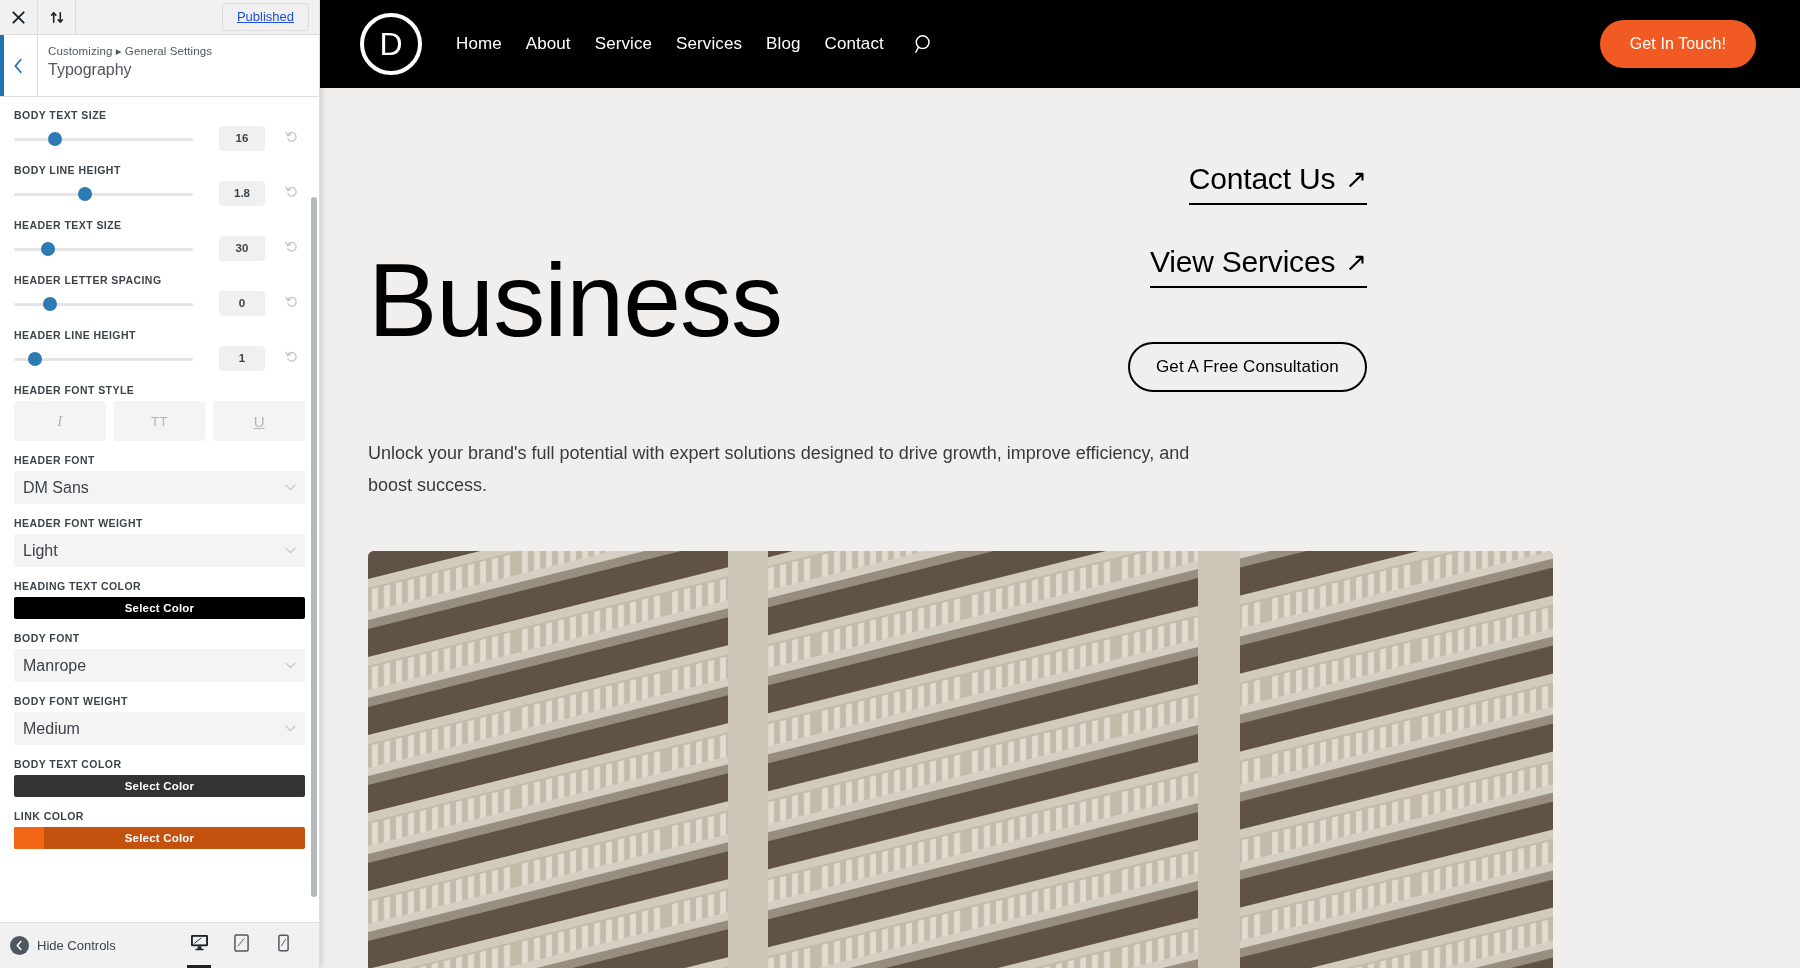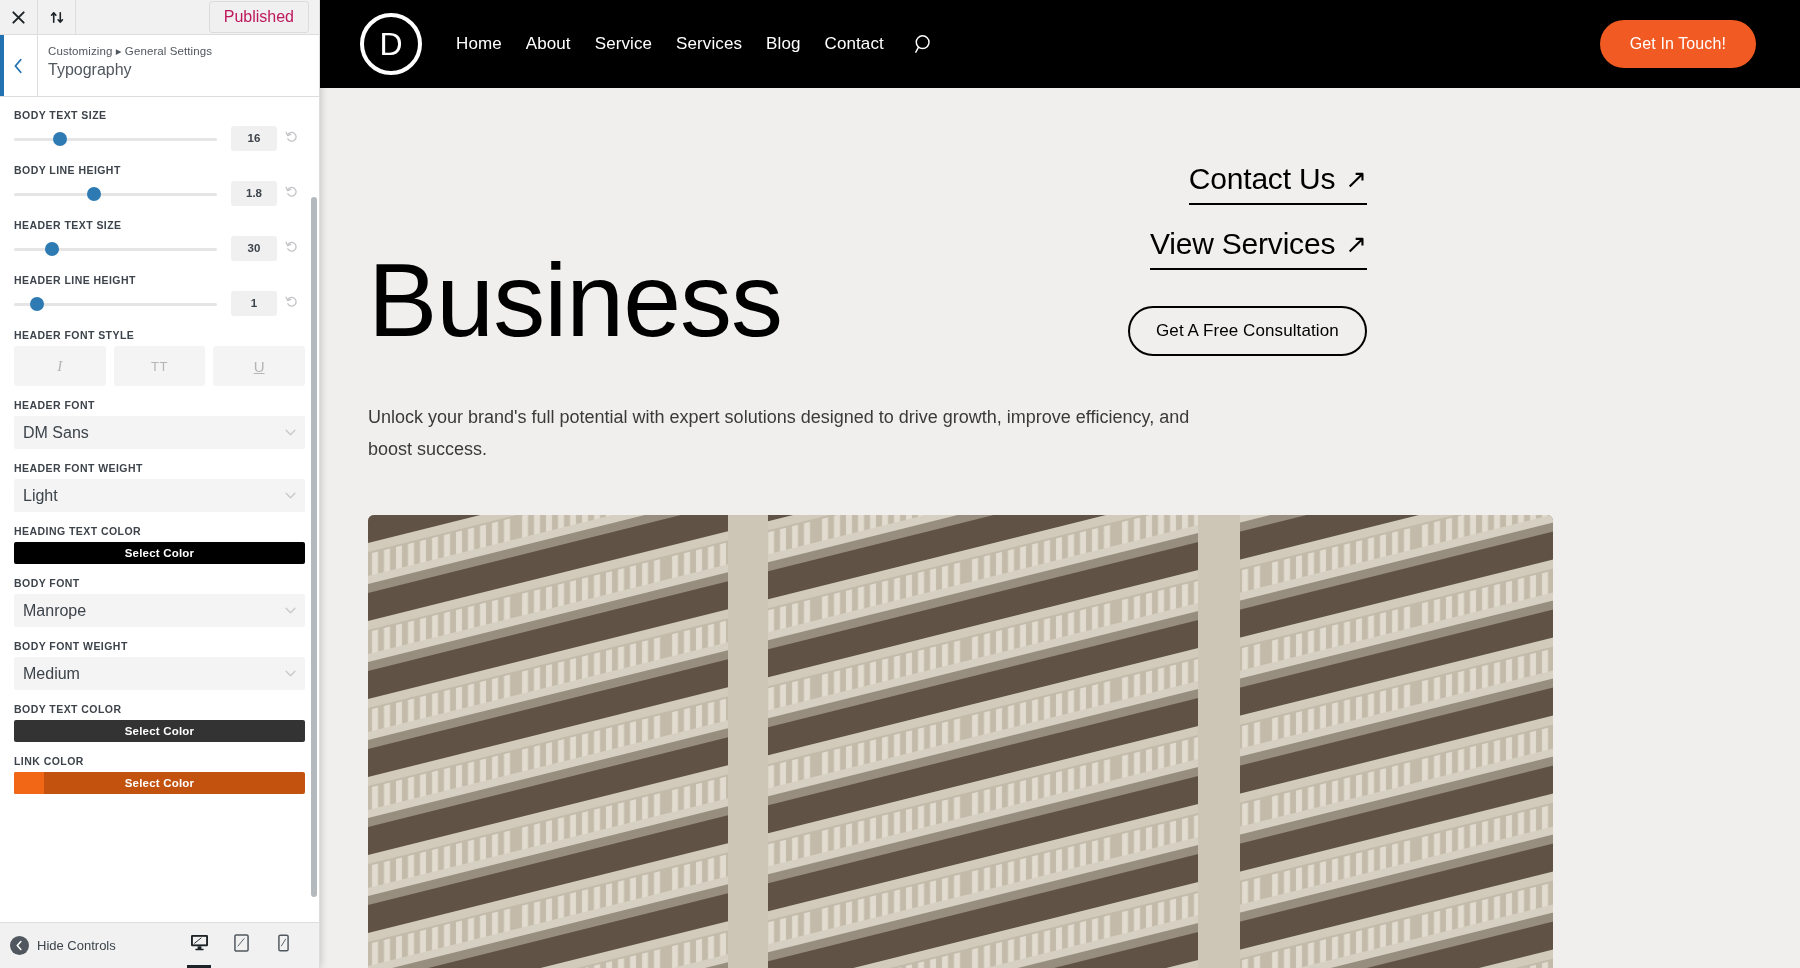"Published" .published-btn { color: #be185d -> #1d4ed8; font-size: 16px -> 13px; text-decoration: none -> underline }
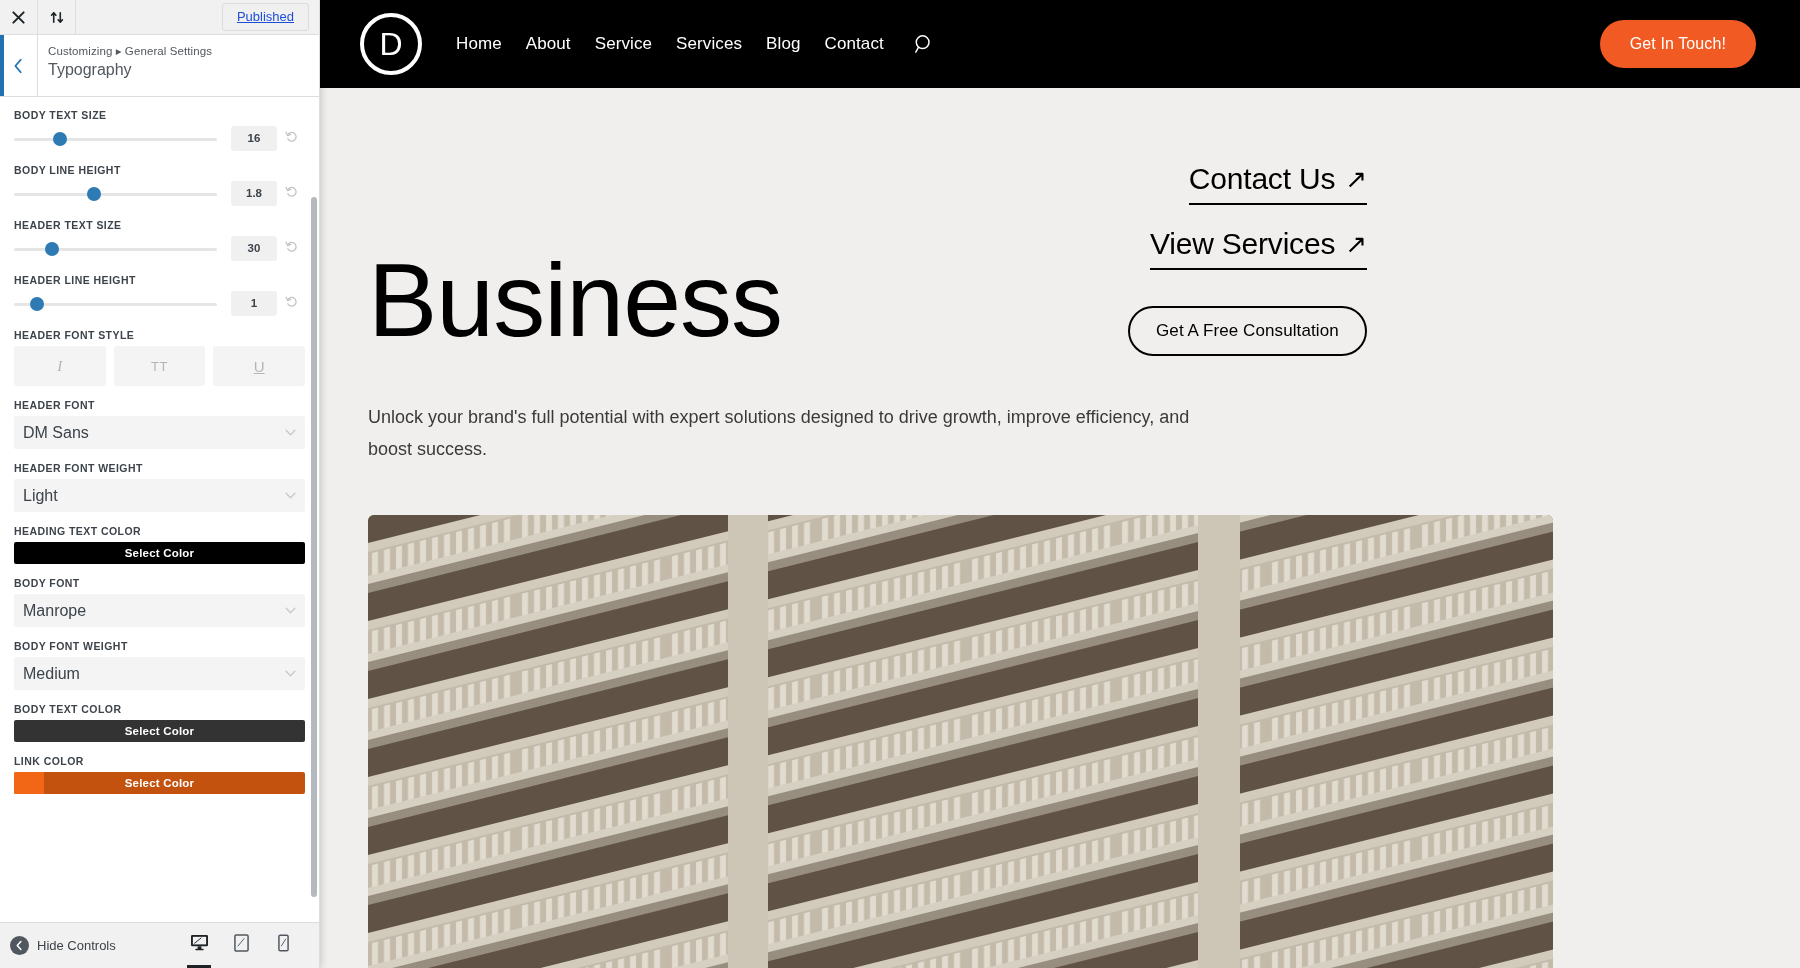"16" .slider-row { gap: 0 -> 12px }
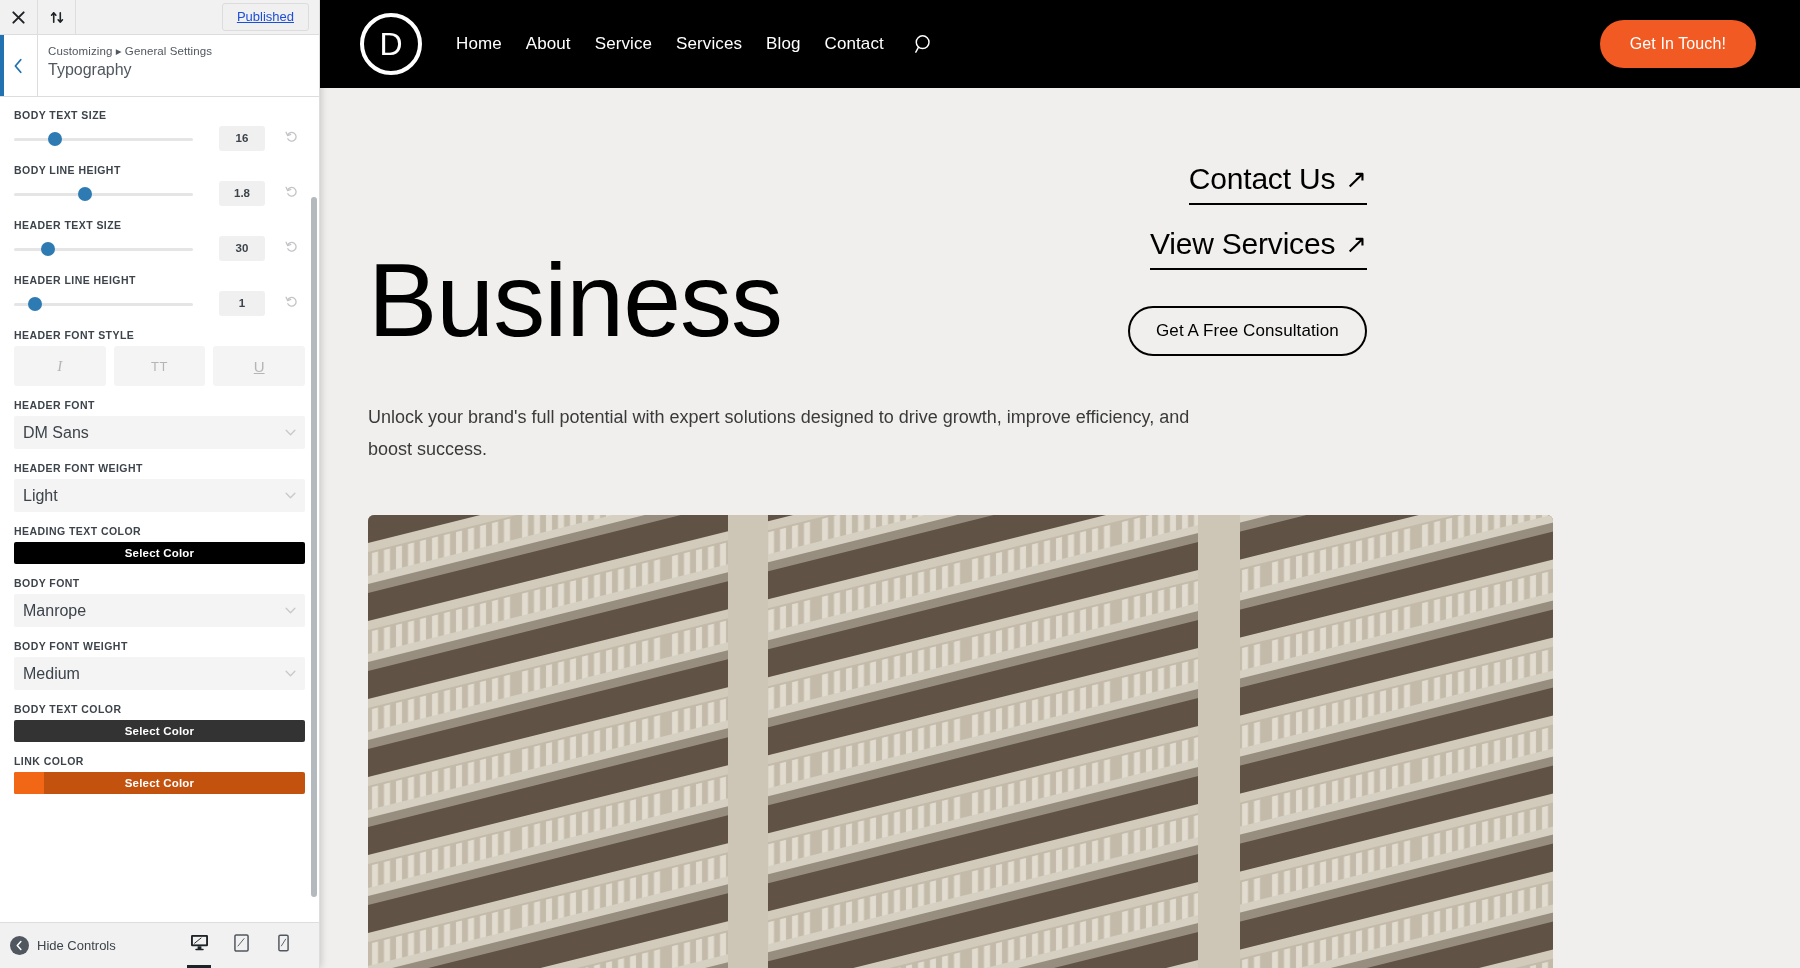"Contact Us" .hero-actions { gap: 22px -> 40px }
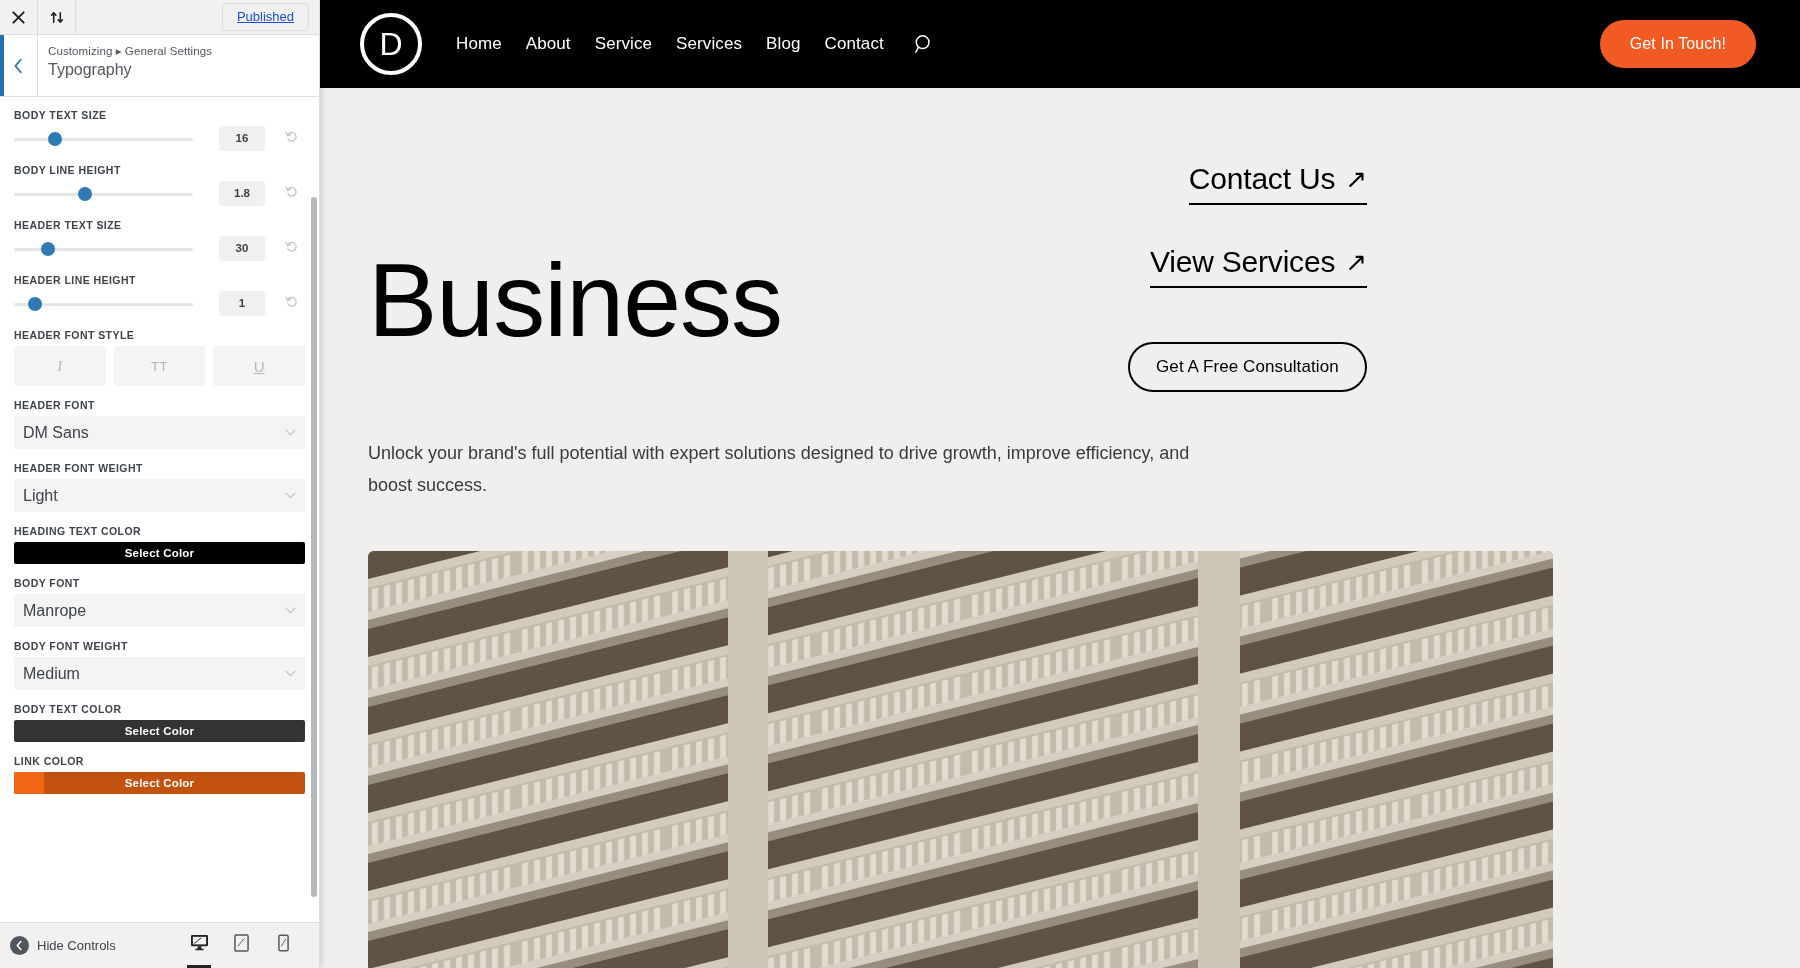"HEADER LETTER SPACING" div.control { html: none -> <div> <span>Header Letter Spacing</span> <div> <div> <div></div> <div></div> </div> <div>0</div> <div> <svg> <path></path> <path></path> </svg> </div> </div> </div> }
